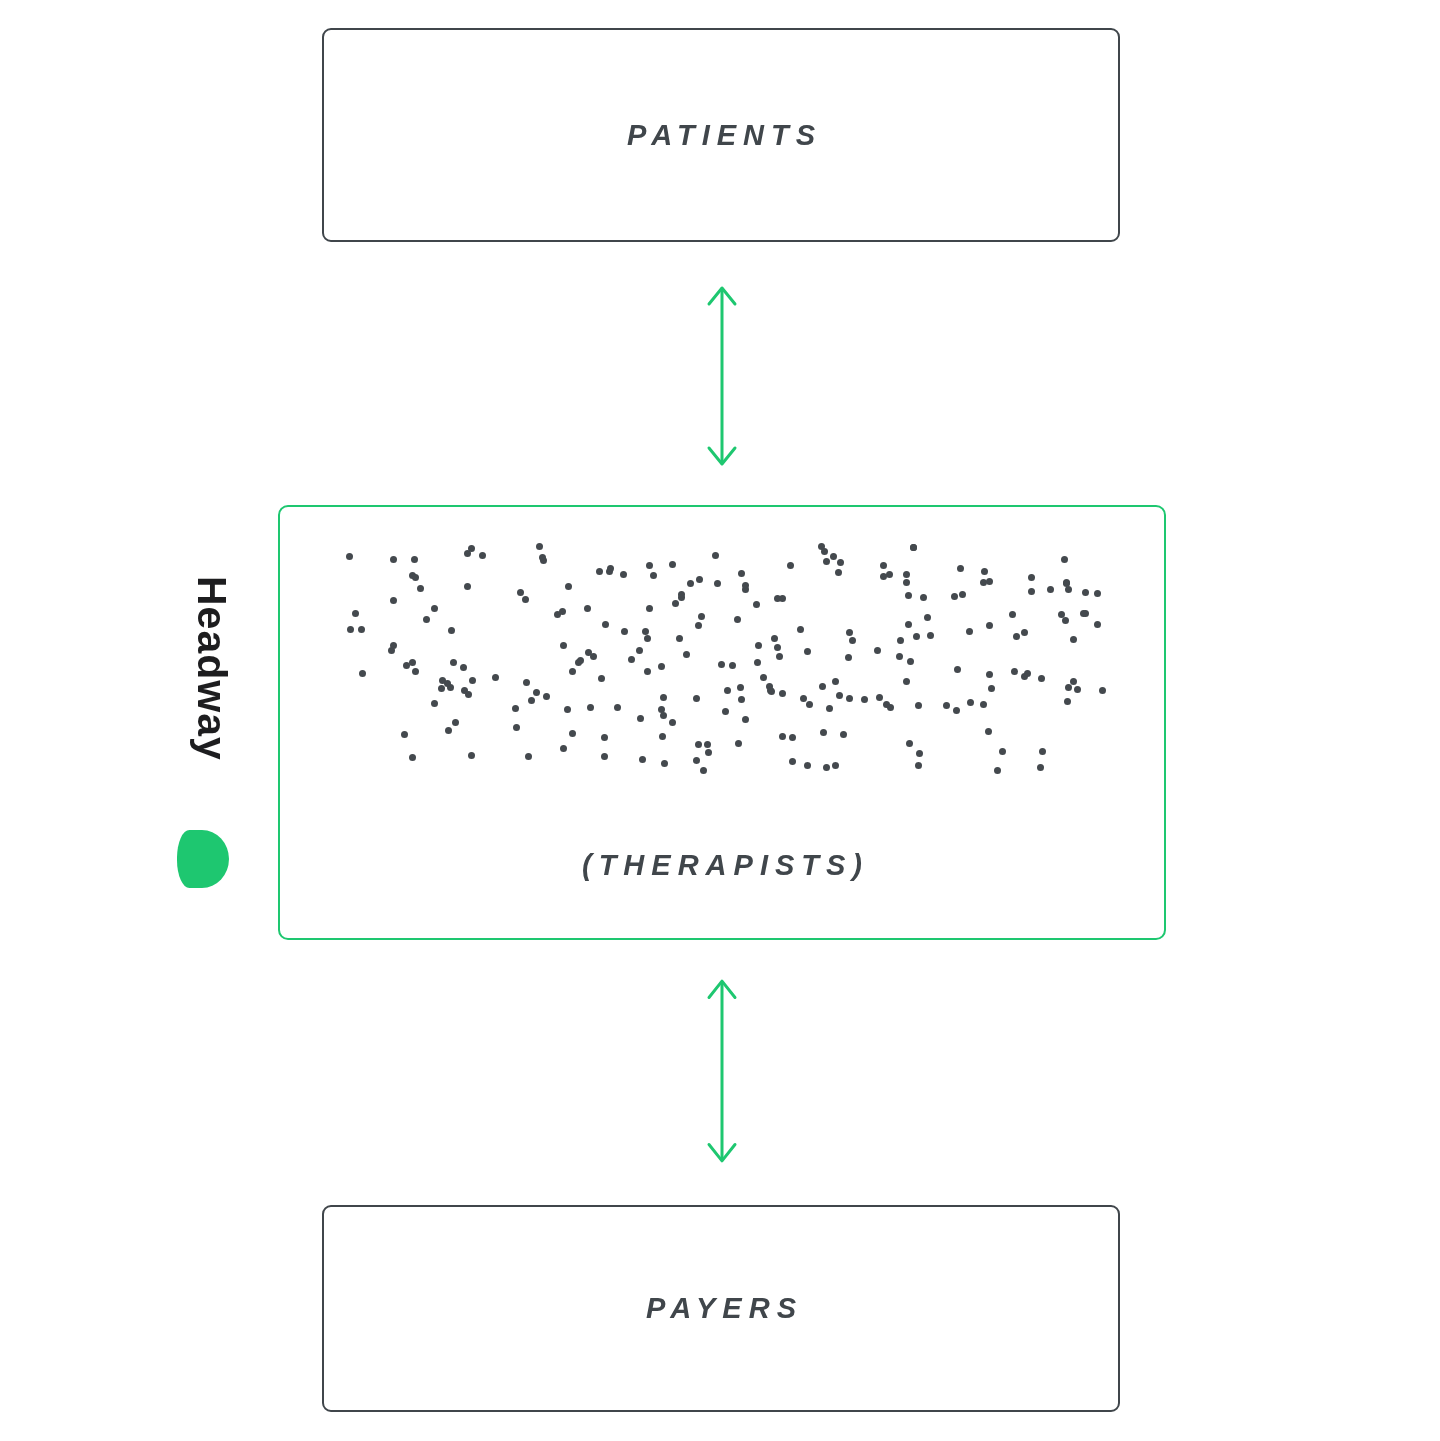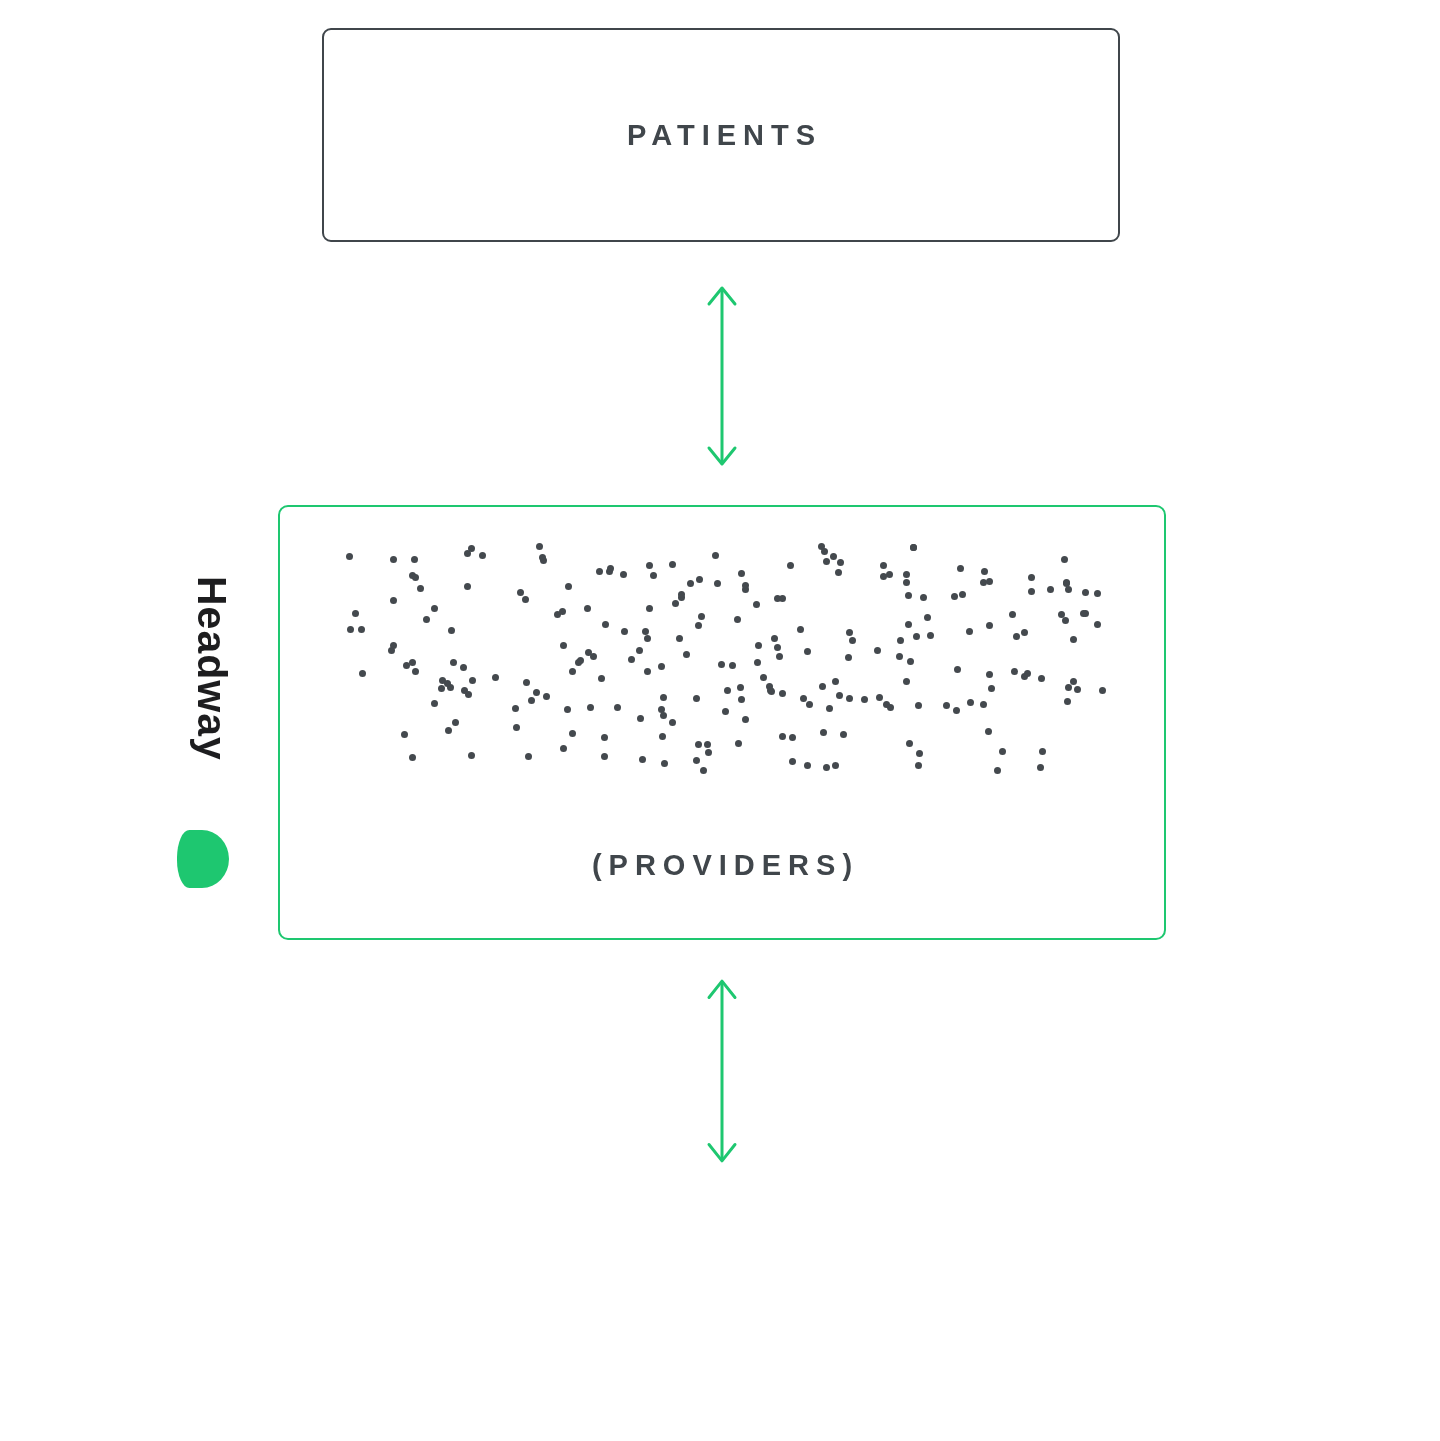"PATIENTS" .box { font-style: none -> italic }
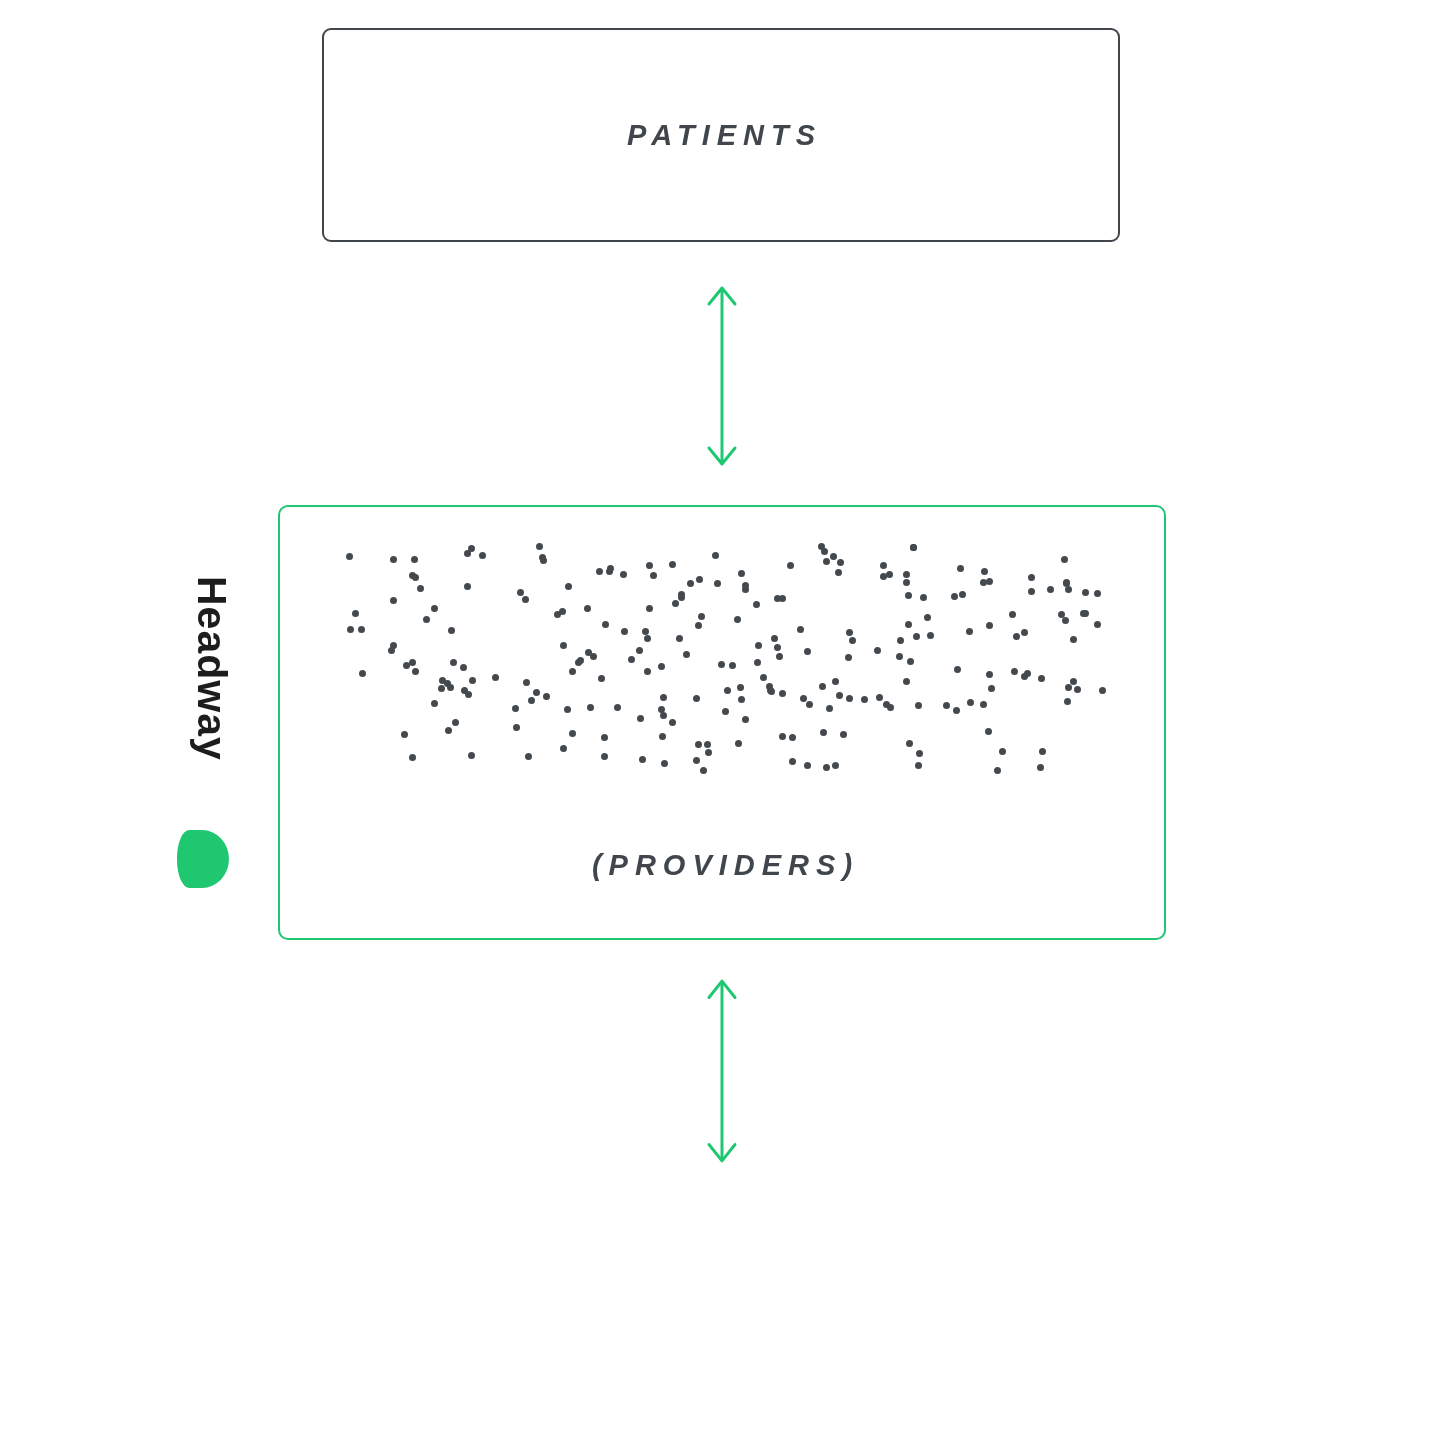"(PROVIDERS)" div { text: PROVIDERS -> THERAPISTS }
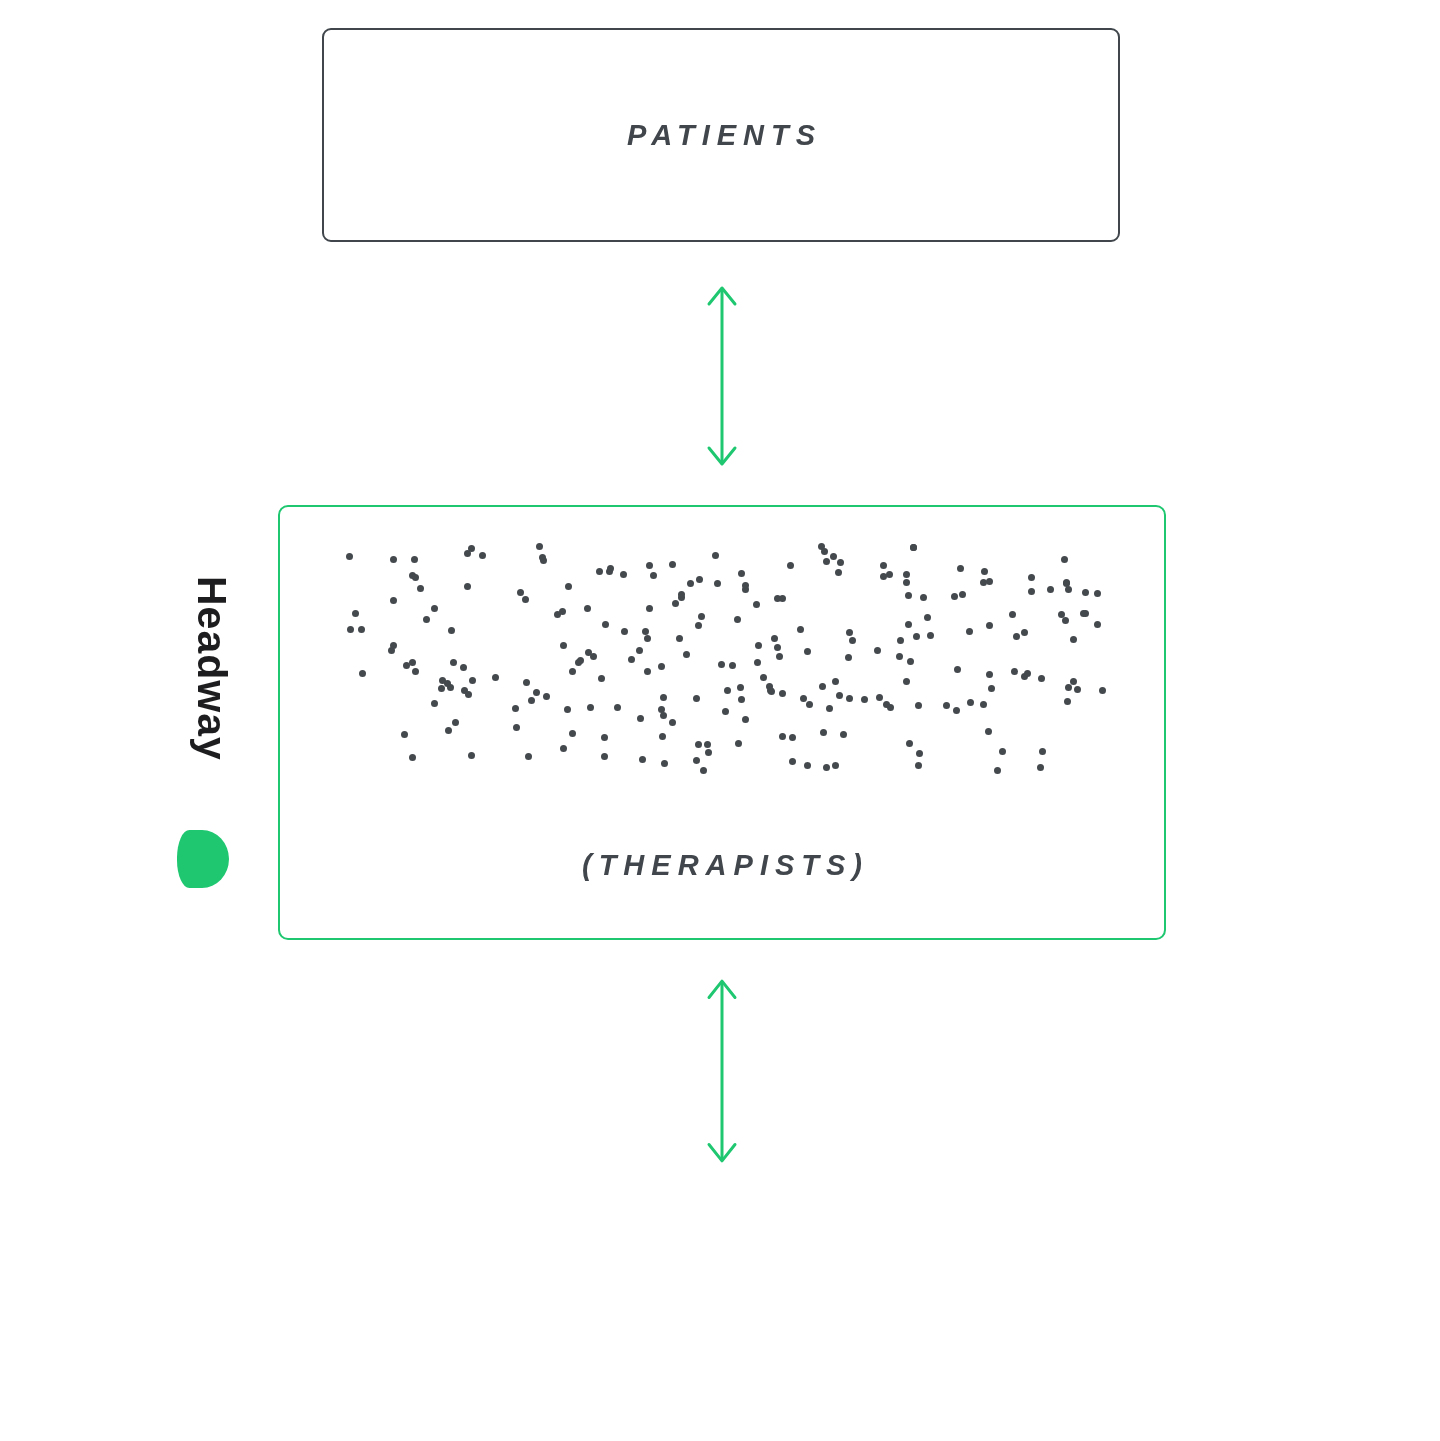"PAYERS" div.box { html: none -> <div> <div>PAYERS</div> </div> }
